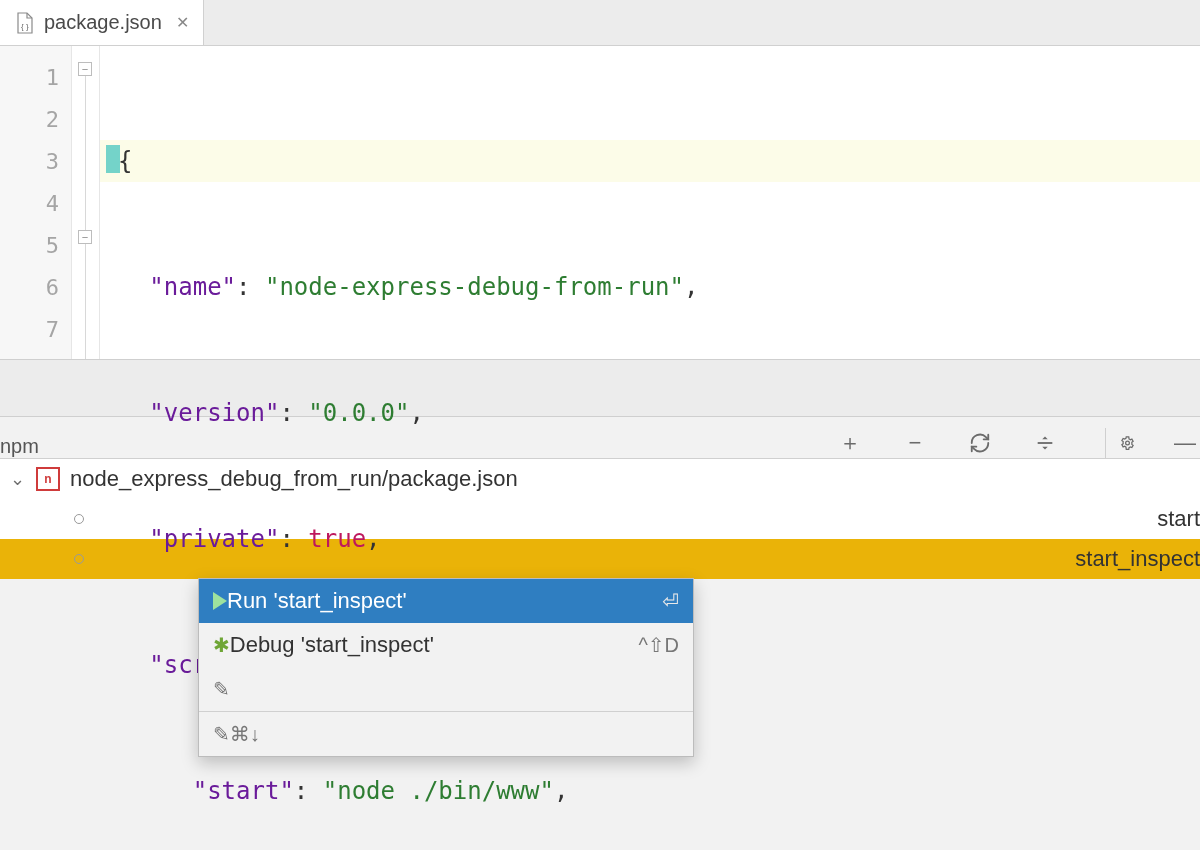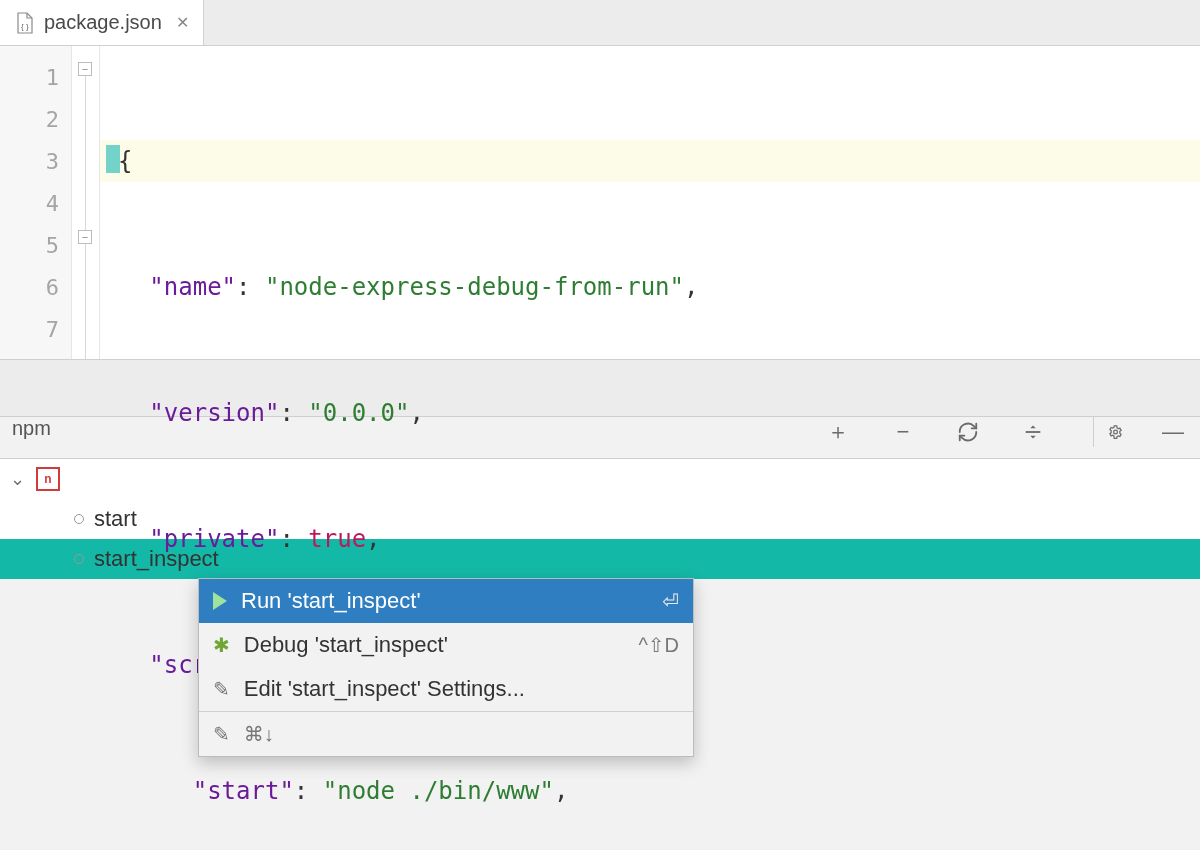"npm" .npm-header { align-items: flex-start -> flex-end; padding: 0 12px -> 0 0 }
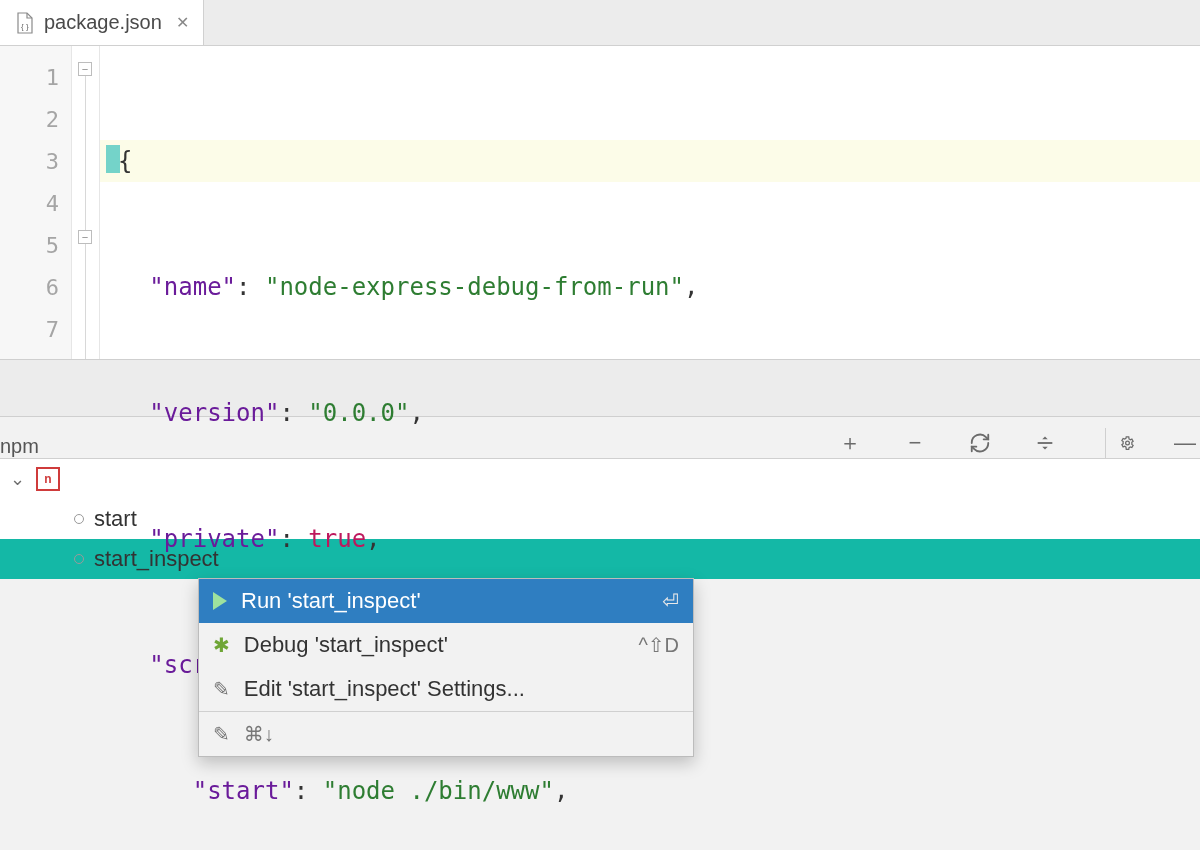"node_express_debug_from_run/package.json" span { html: none -> <span>node_express_debug_from_run/package.json</span> }
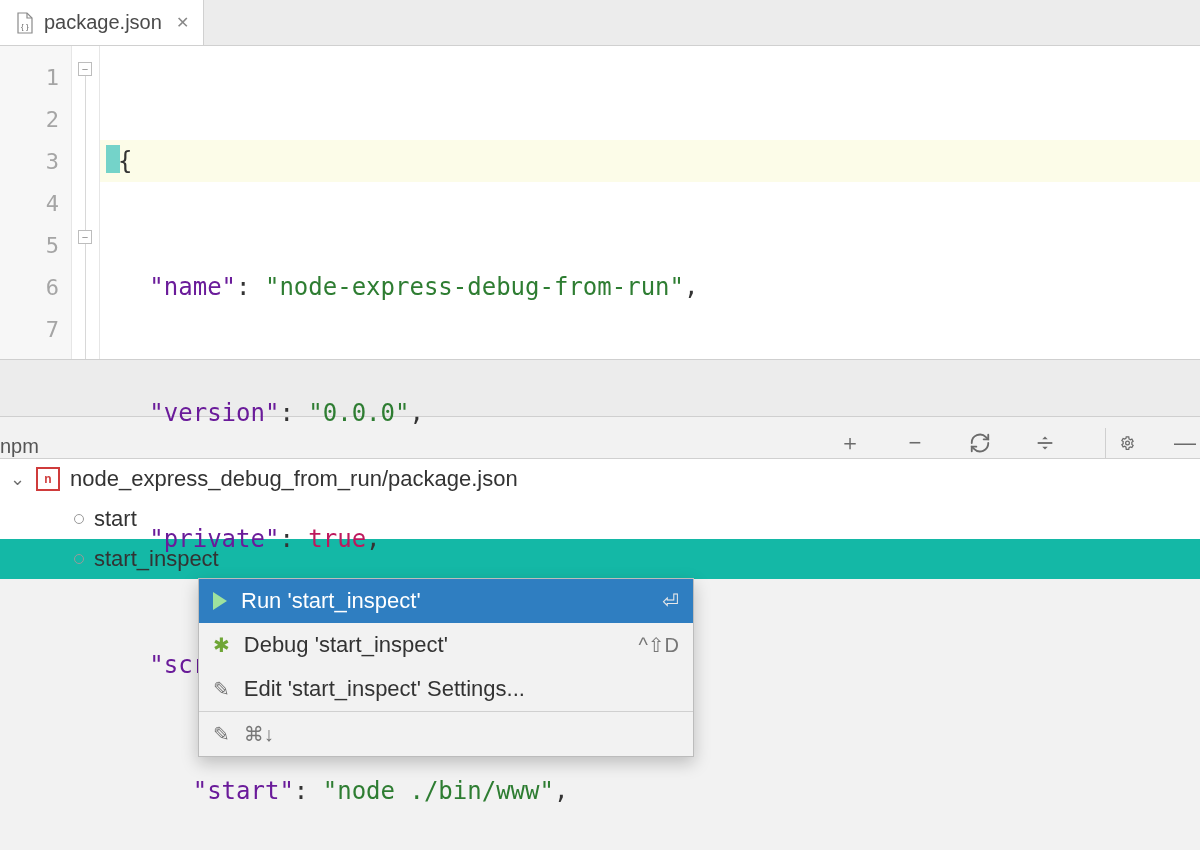"start" .indent1 { justify-content: none -> space-between }
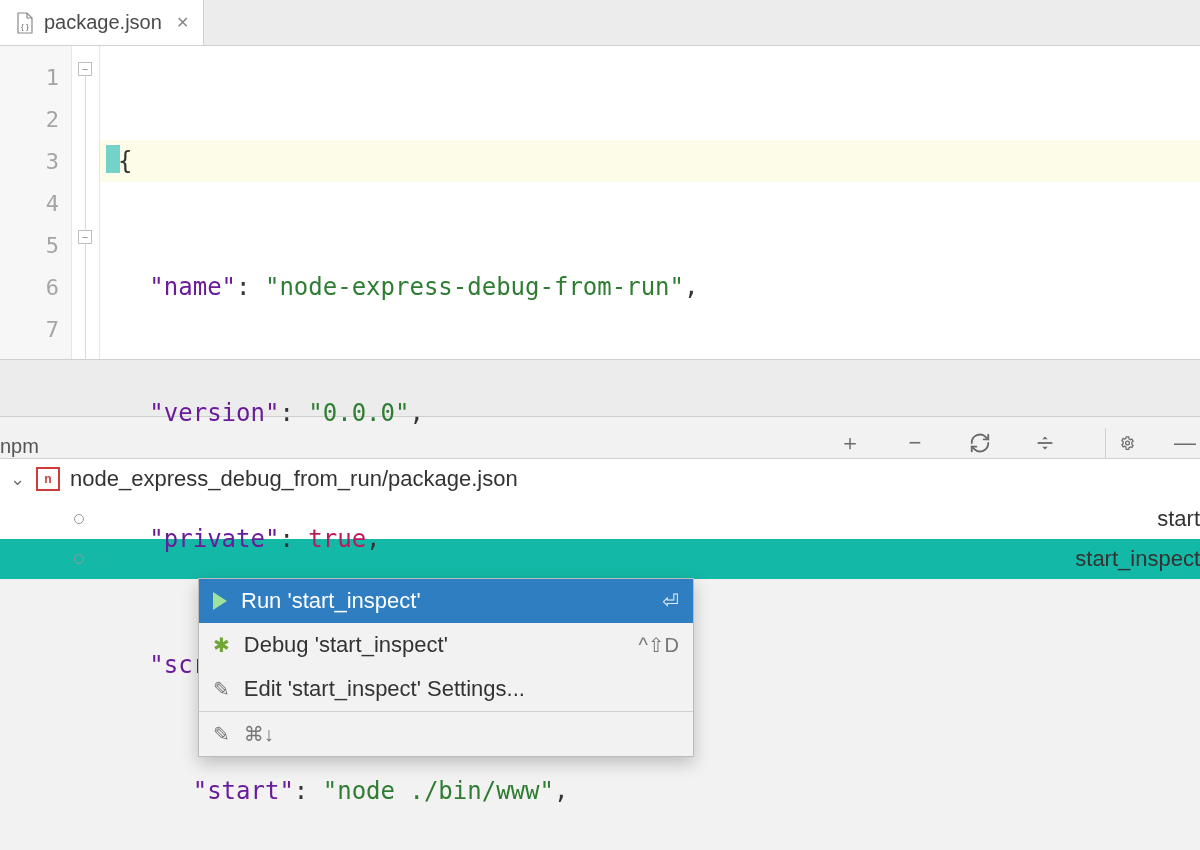"start_inspect" .tree-row.selected { background: #14b8a6 -> #eab308 }
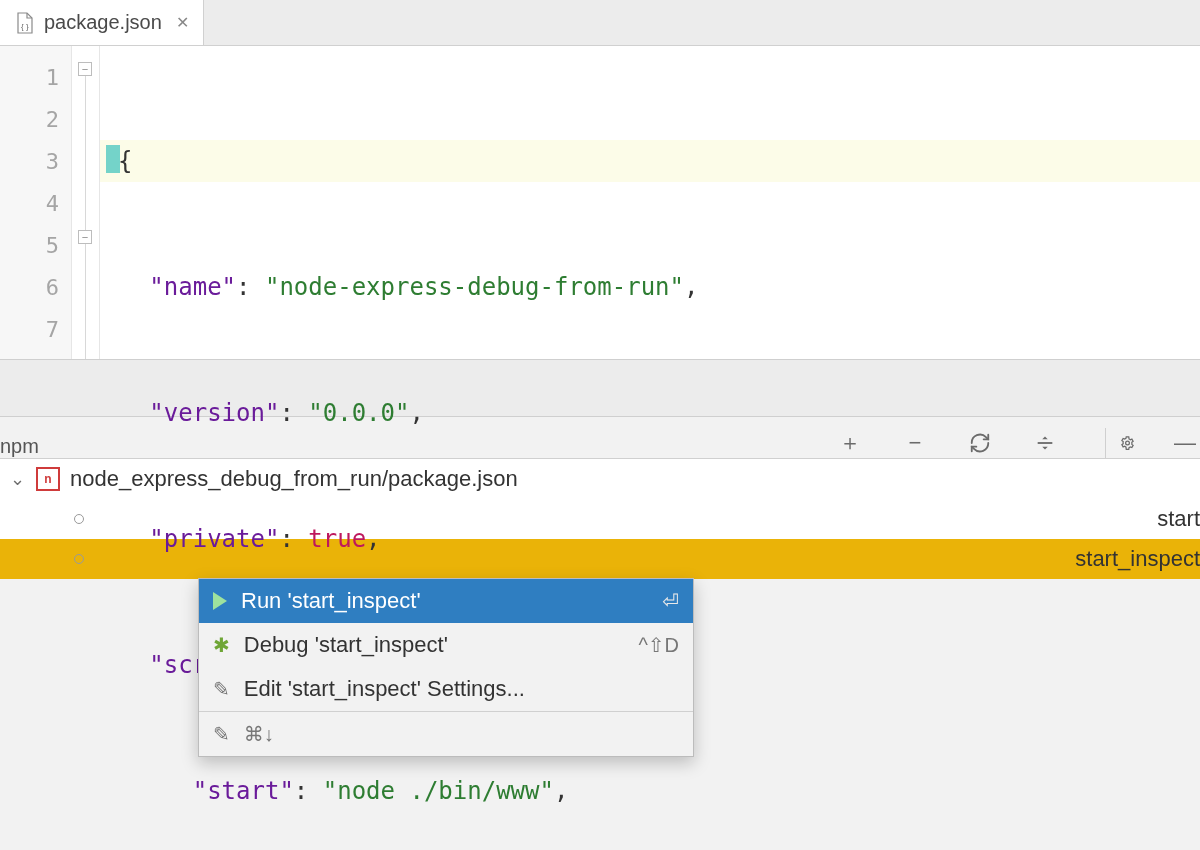"Run 'start_inspect'" .ctx-item { gap: 14px -> none }
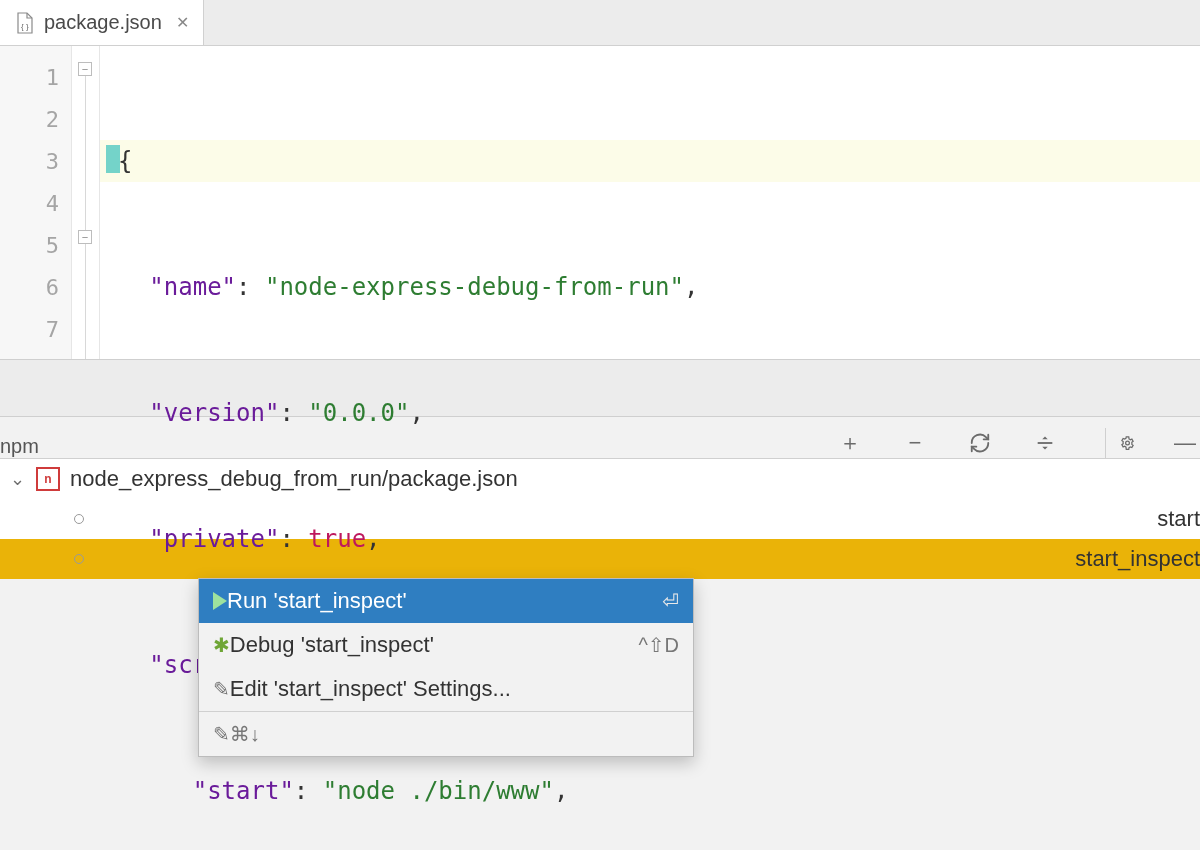"Edit 'start_inspect' Settings..." span.lbl { html: <span>Edit 'start_inspect' Settings...</span> -> none }
